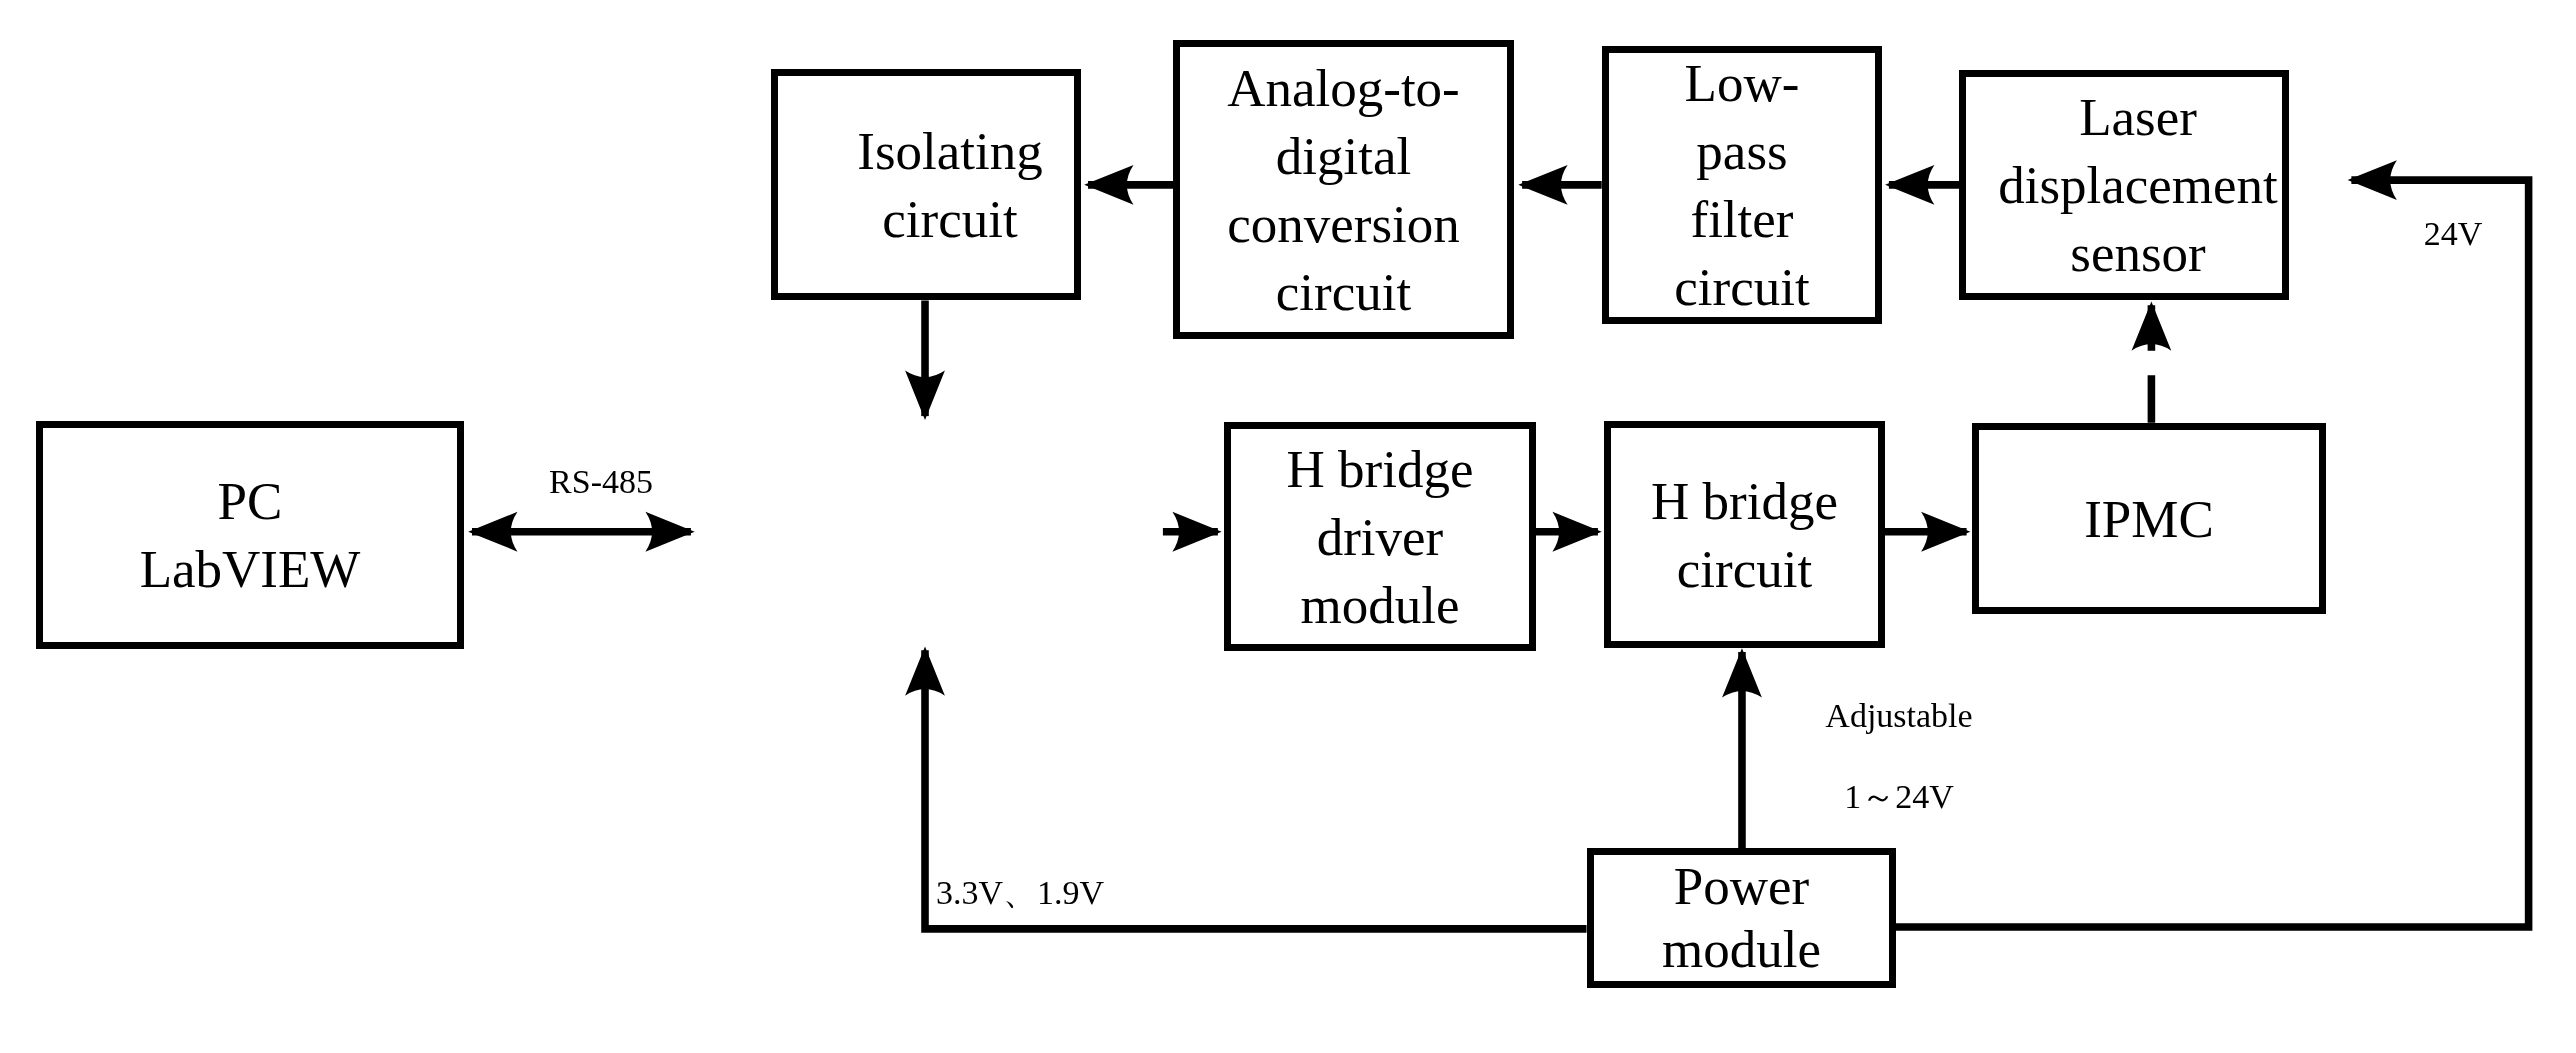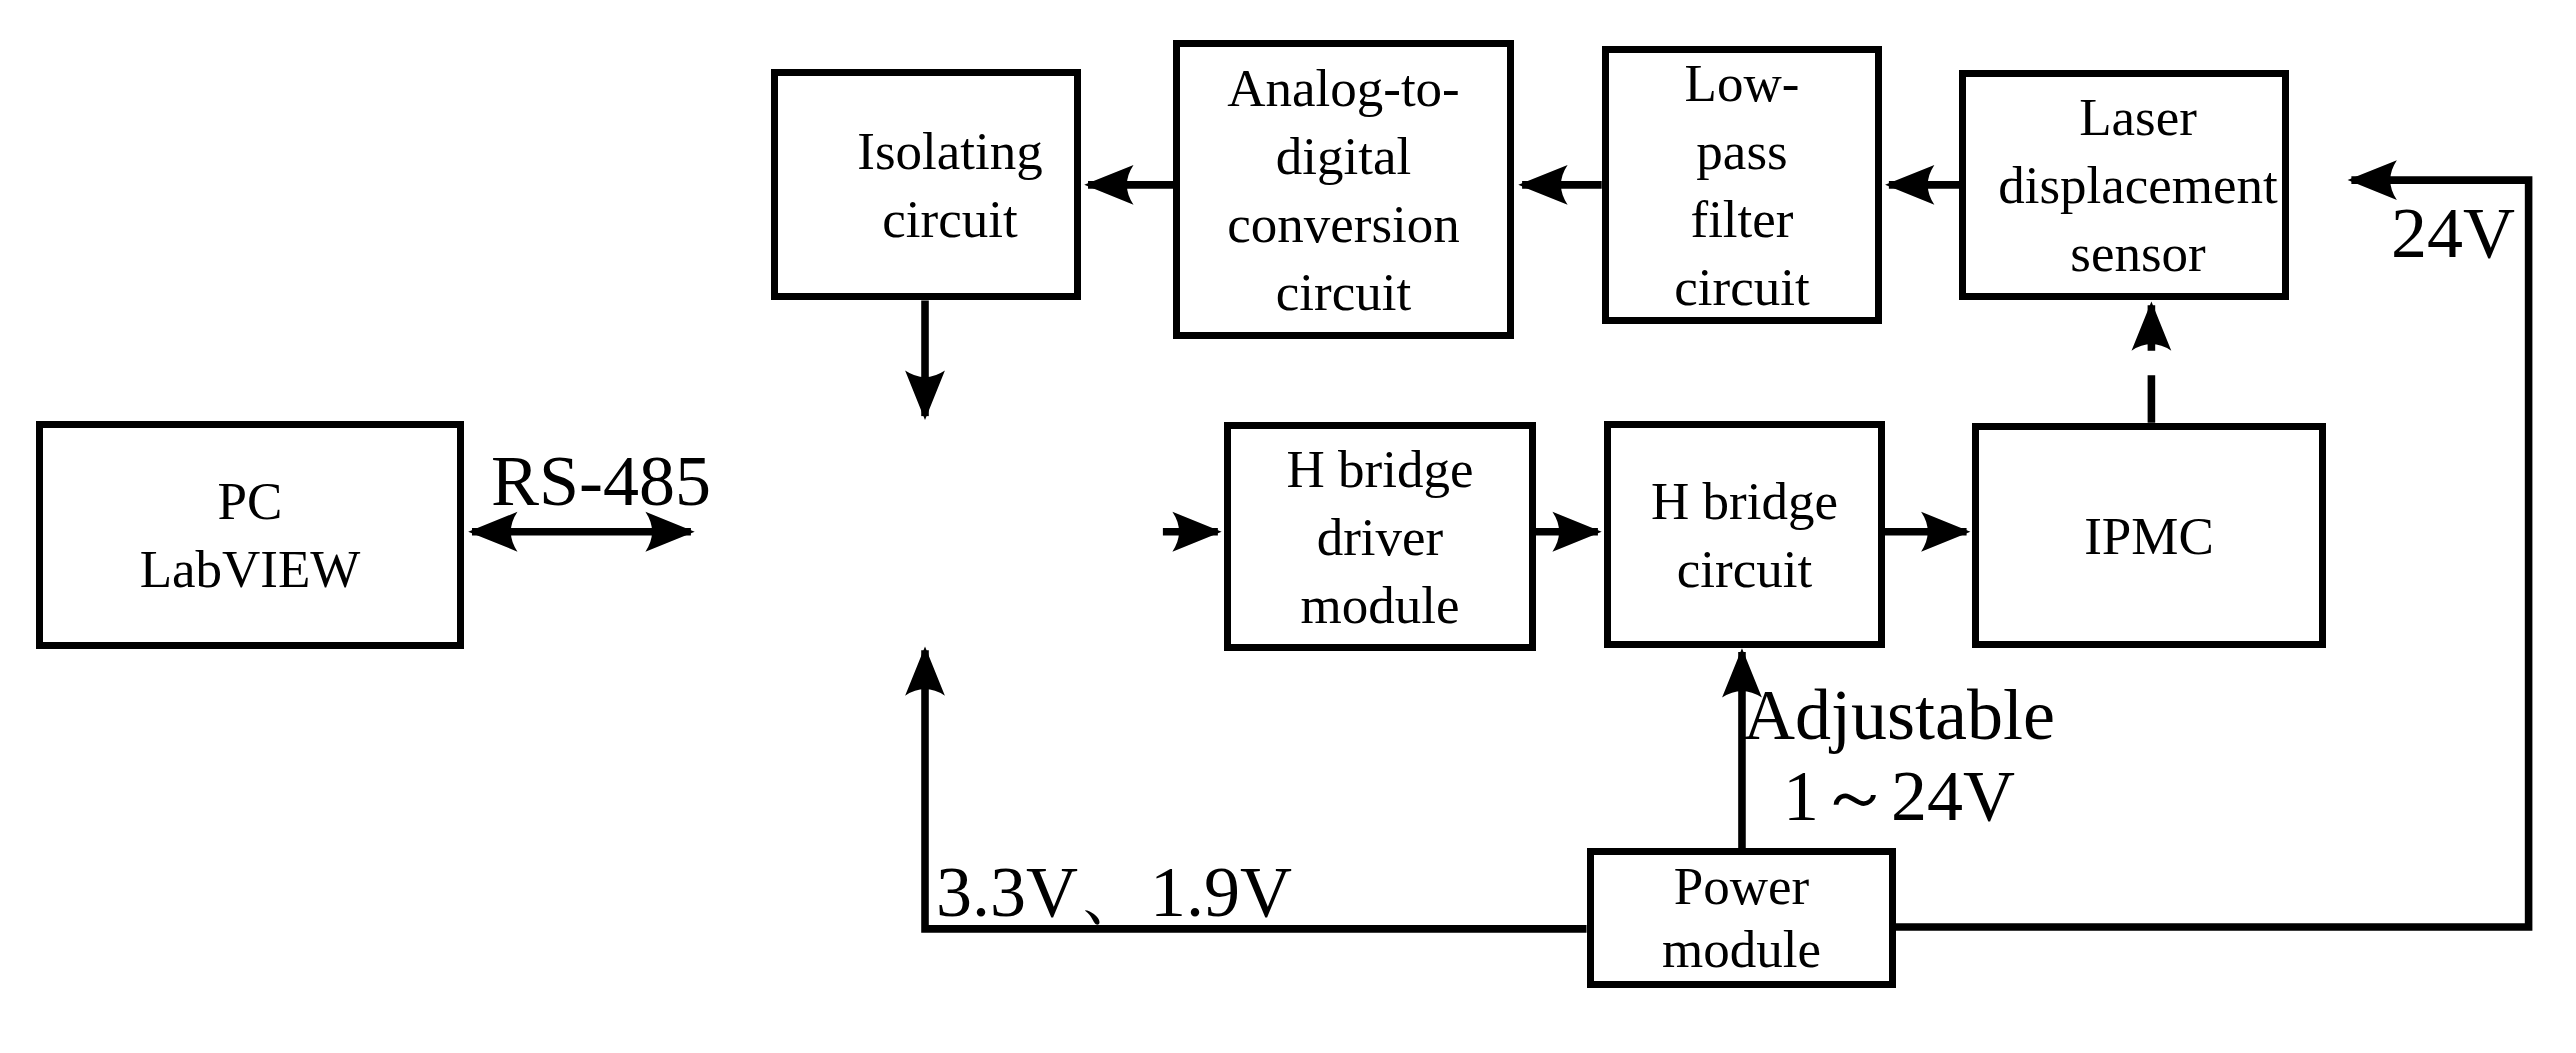"24V" .edge-label { font-size: 72px -> 34px }
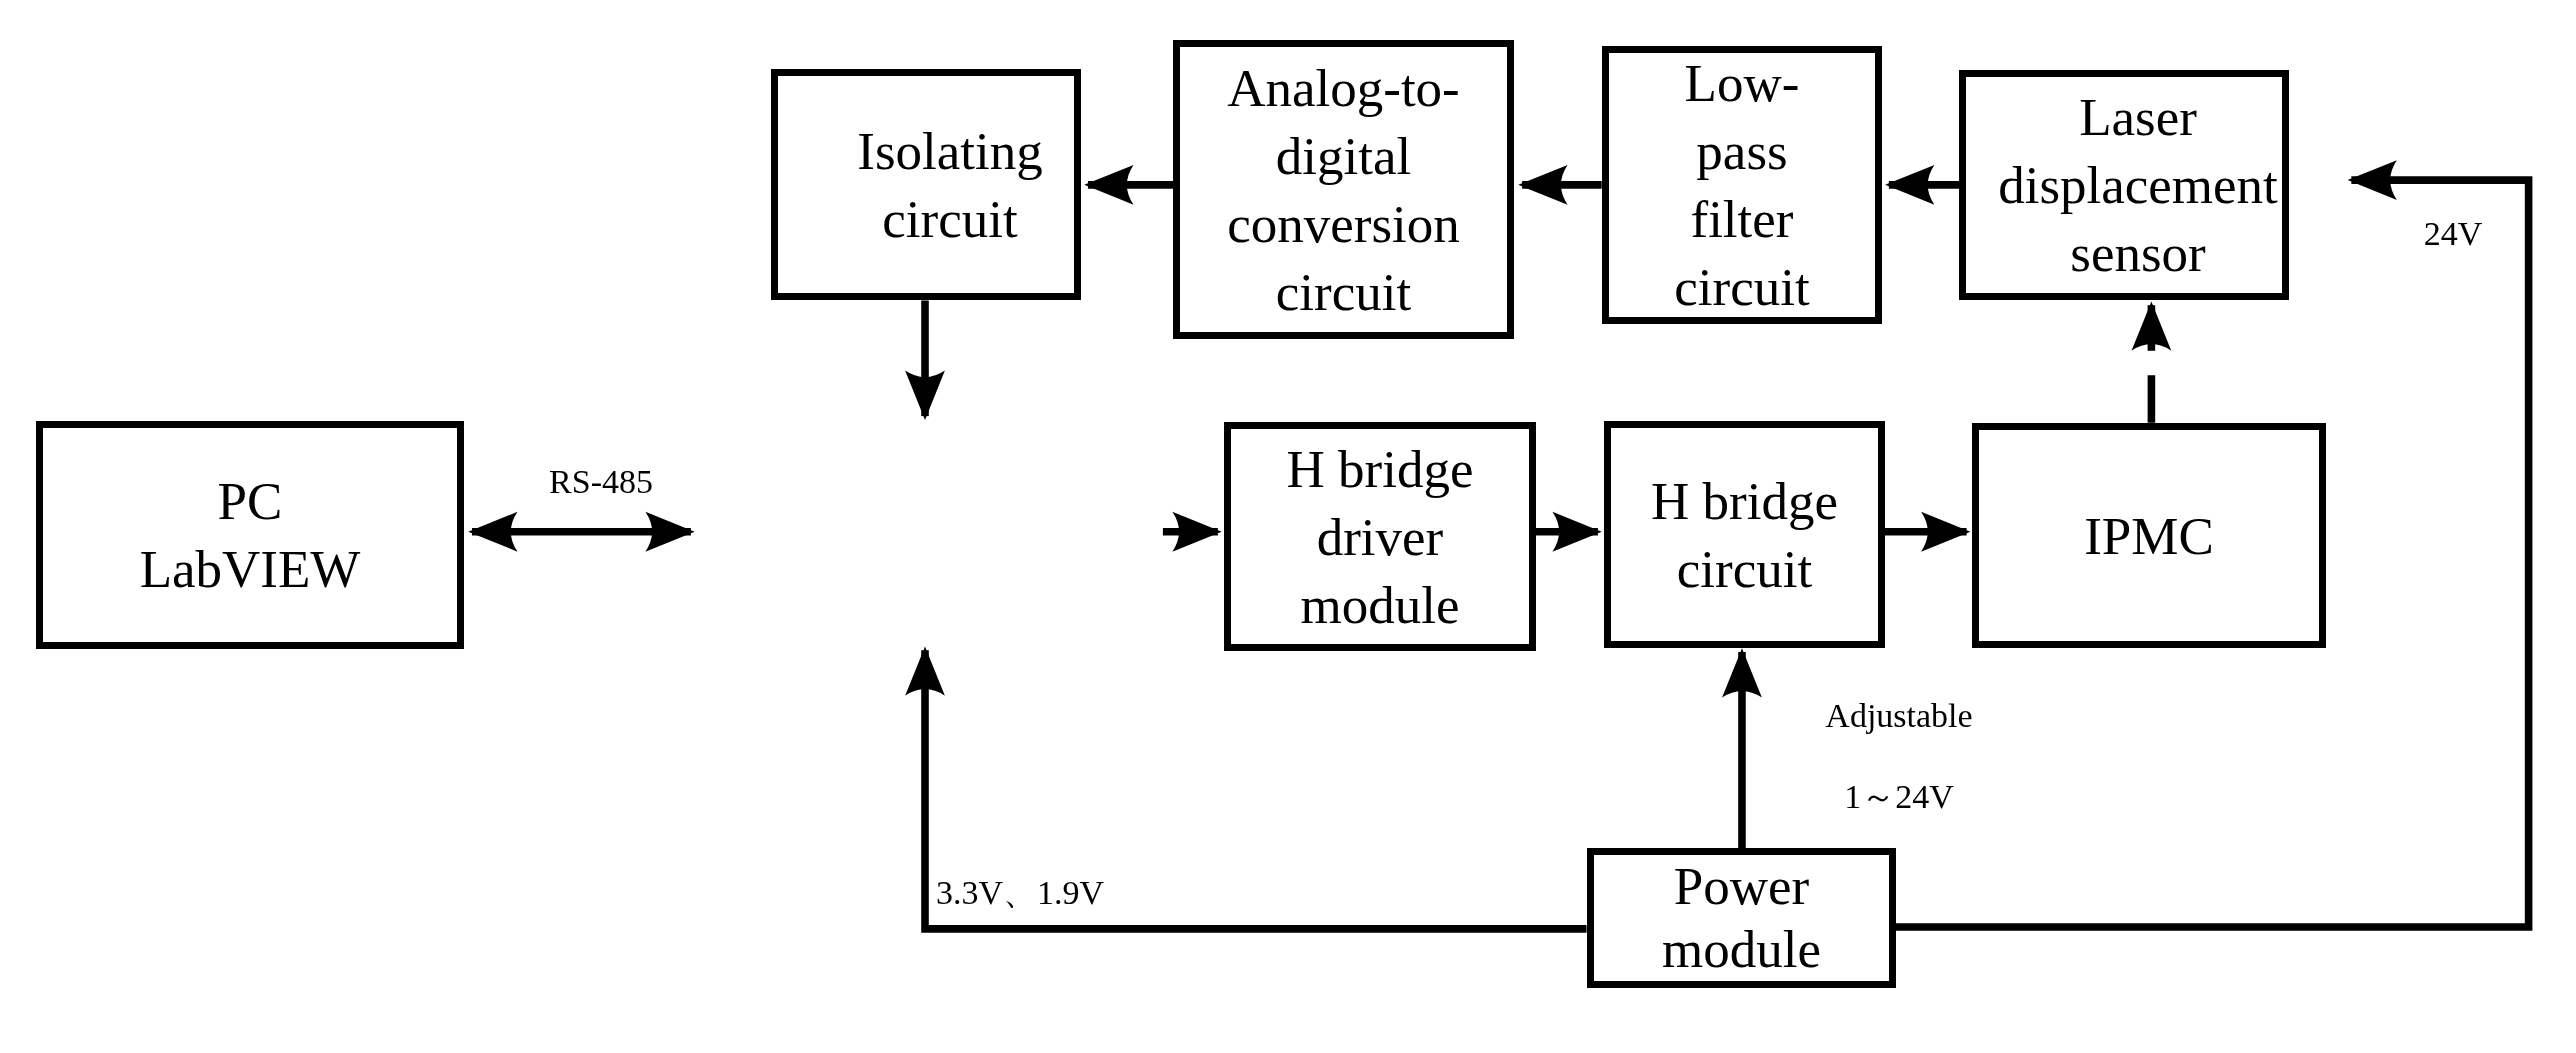"IPMC" div.box { height: 225px -> 191px }
